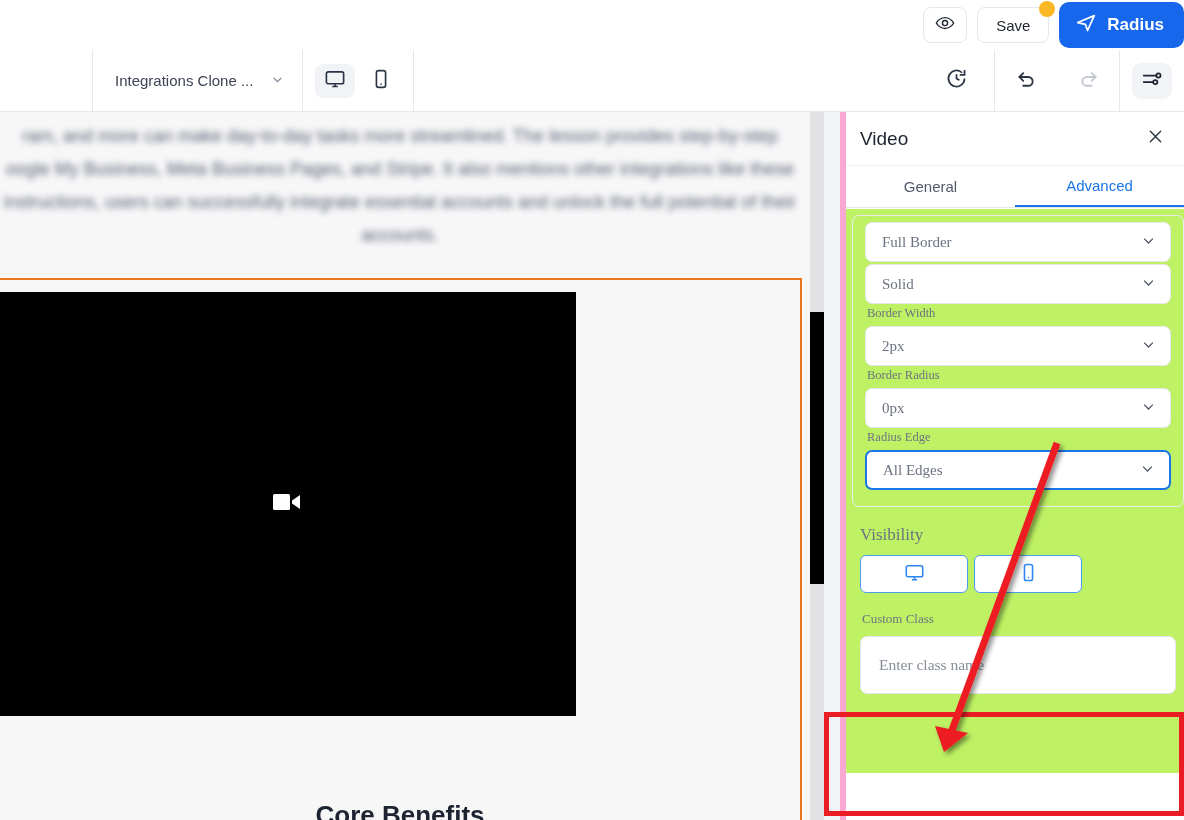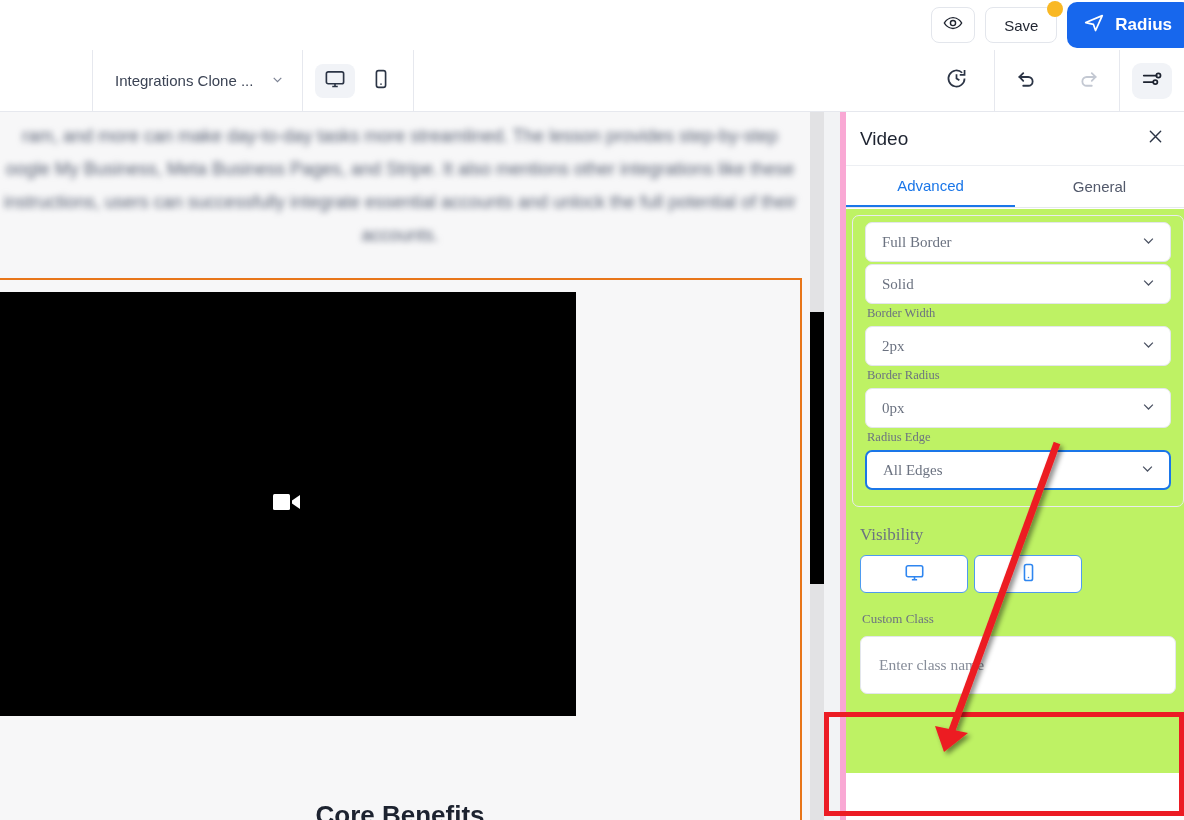"Save" .topbar { padding-right: 0px -> 8px }
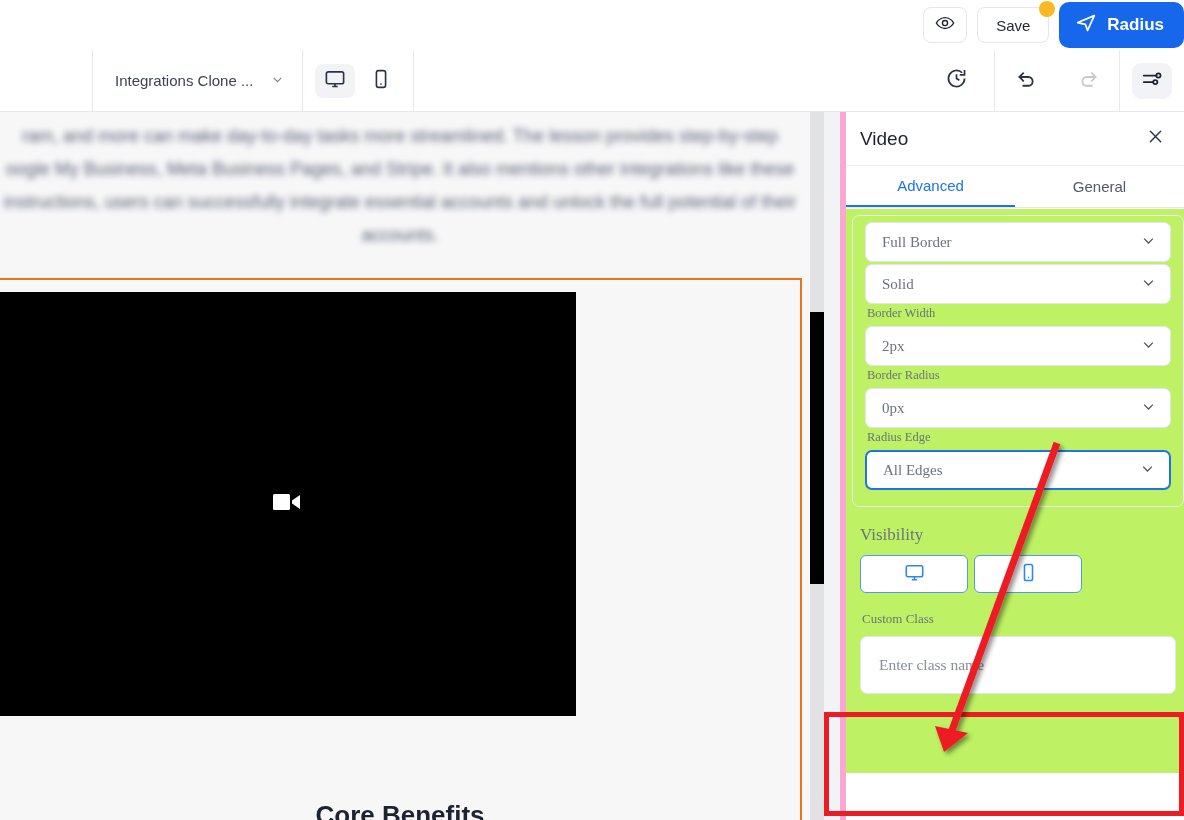"Advanced" div.tab { order: before "General" -> after "General" }
